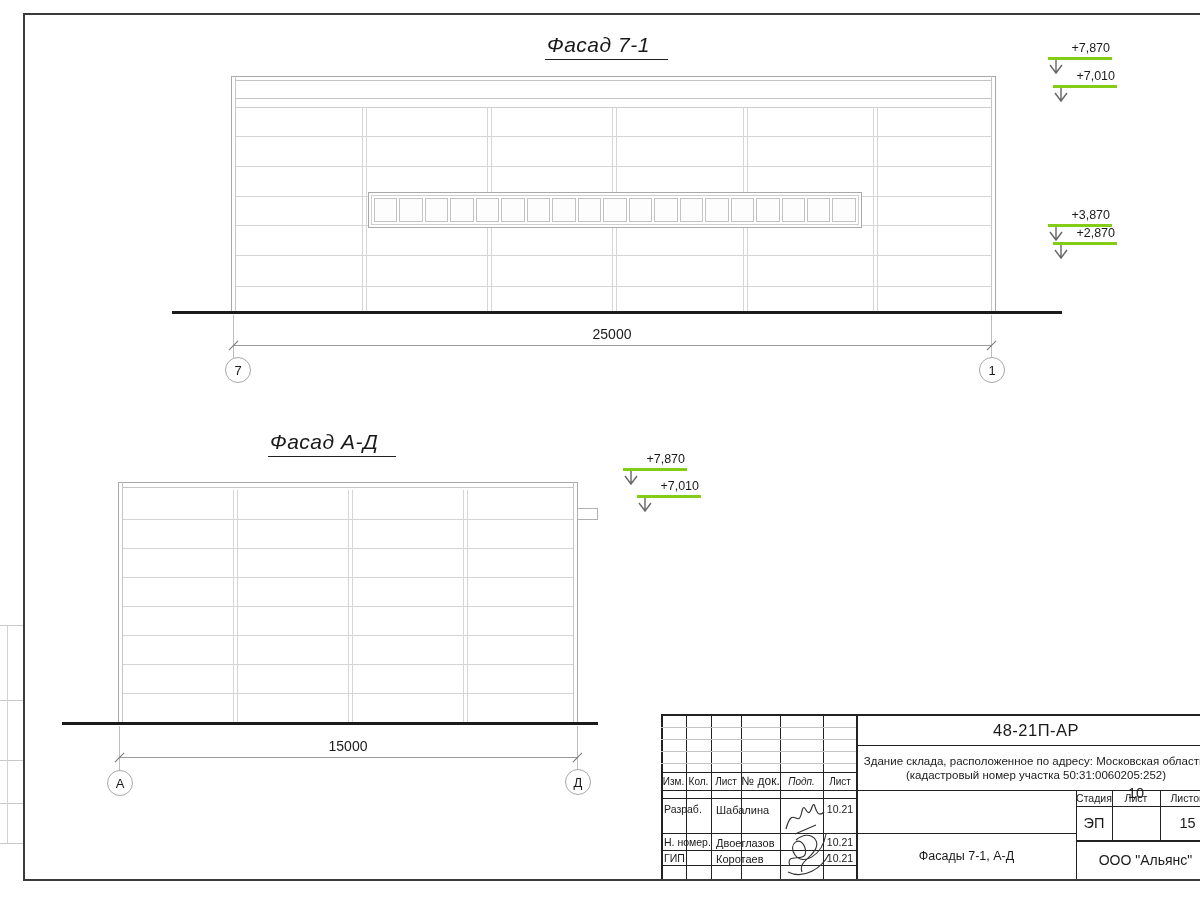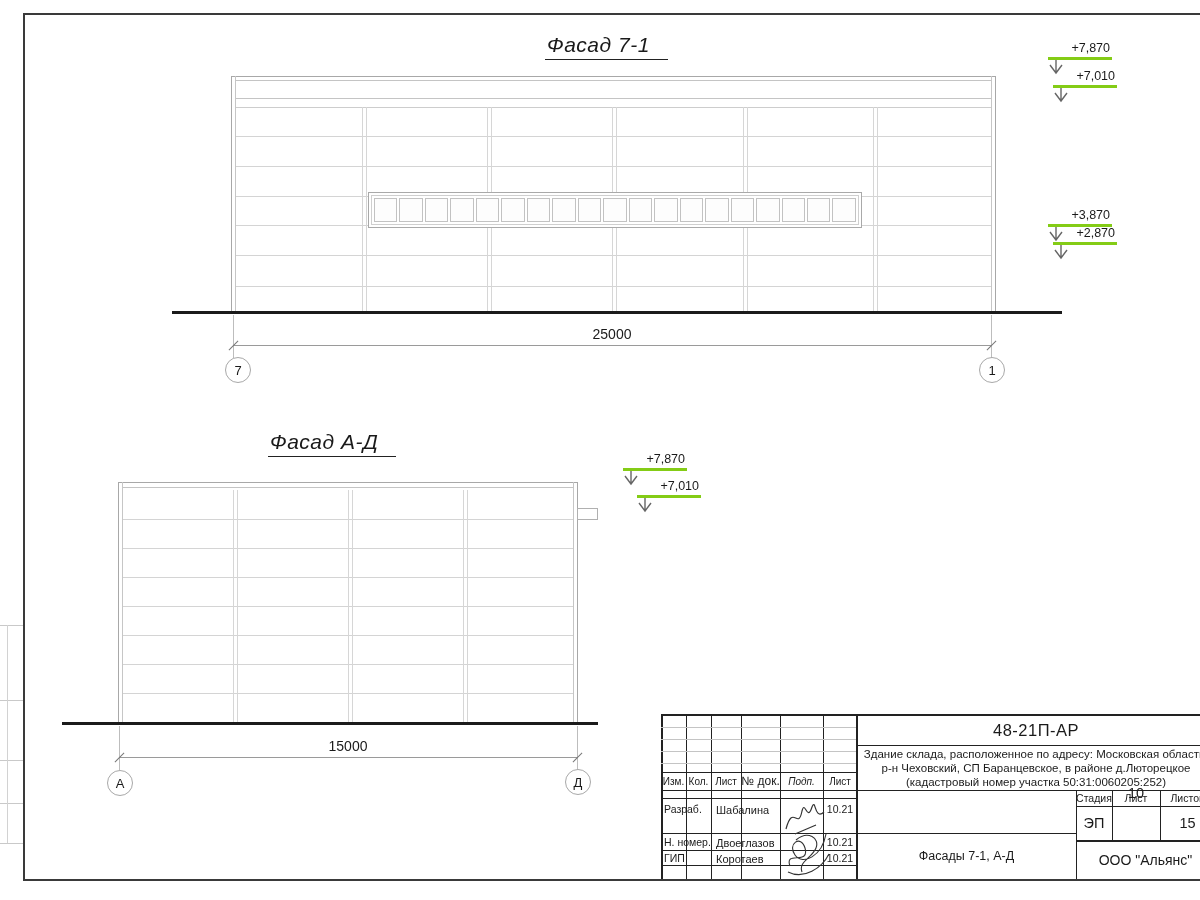"р-н Чеховский, СП Баранцевское, в" div.desc-line { html: <div>р-н Чеховский, СП Баранцевское, в районе д.Люторецкое</div> -> none }
